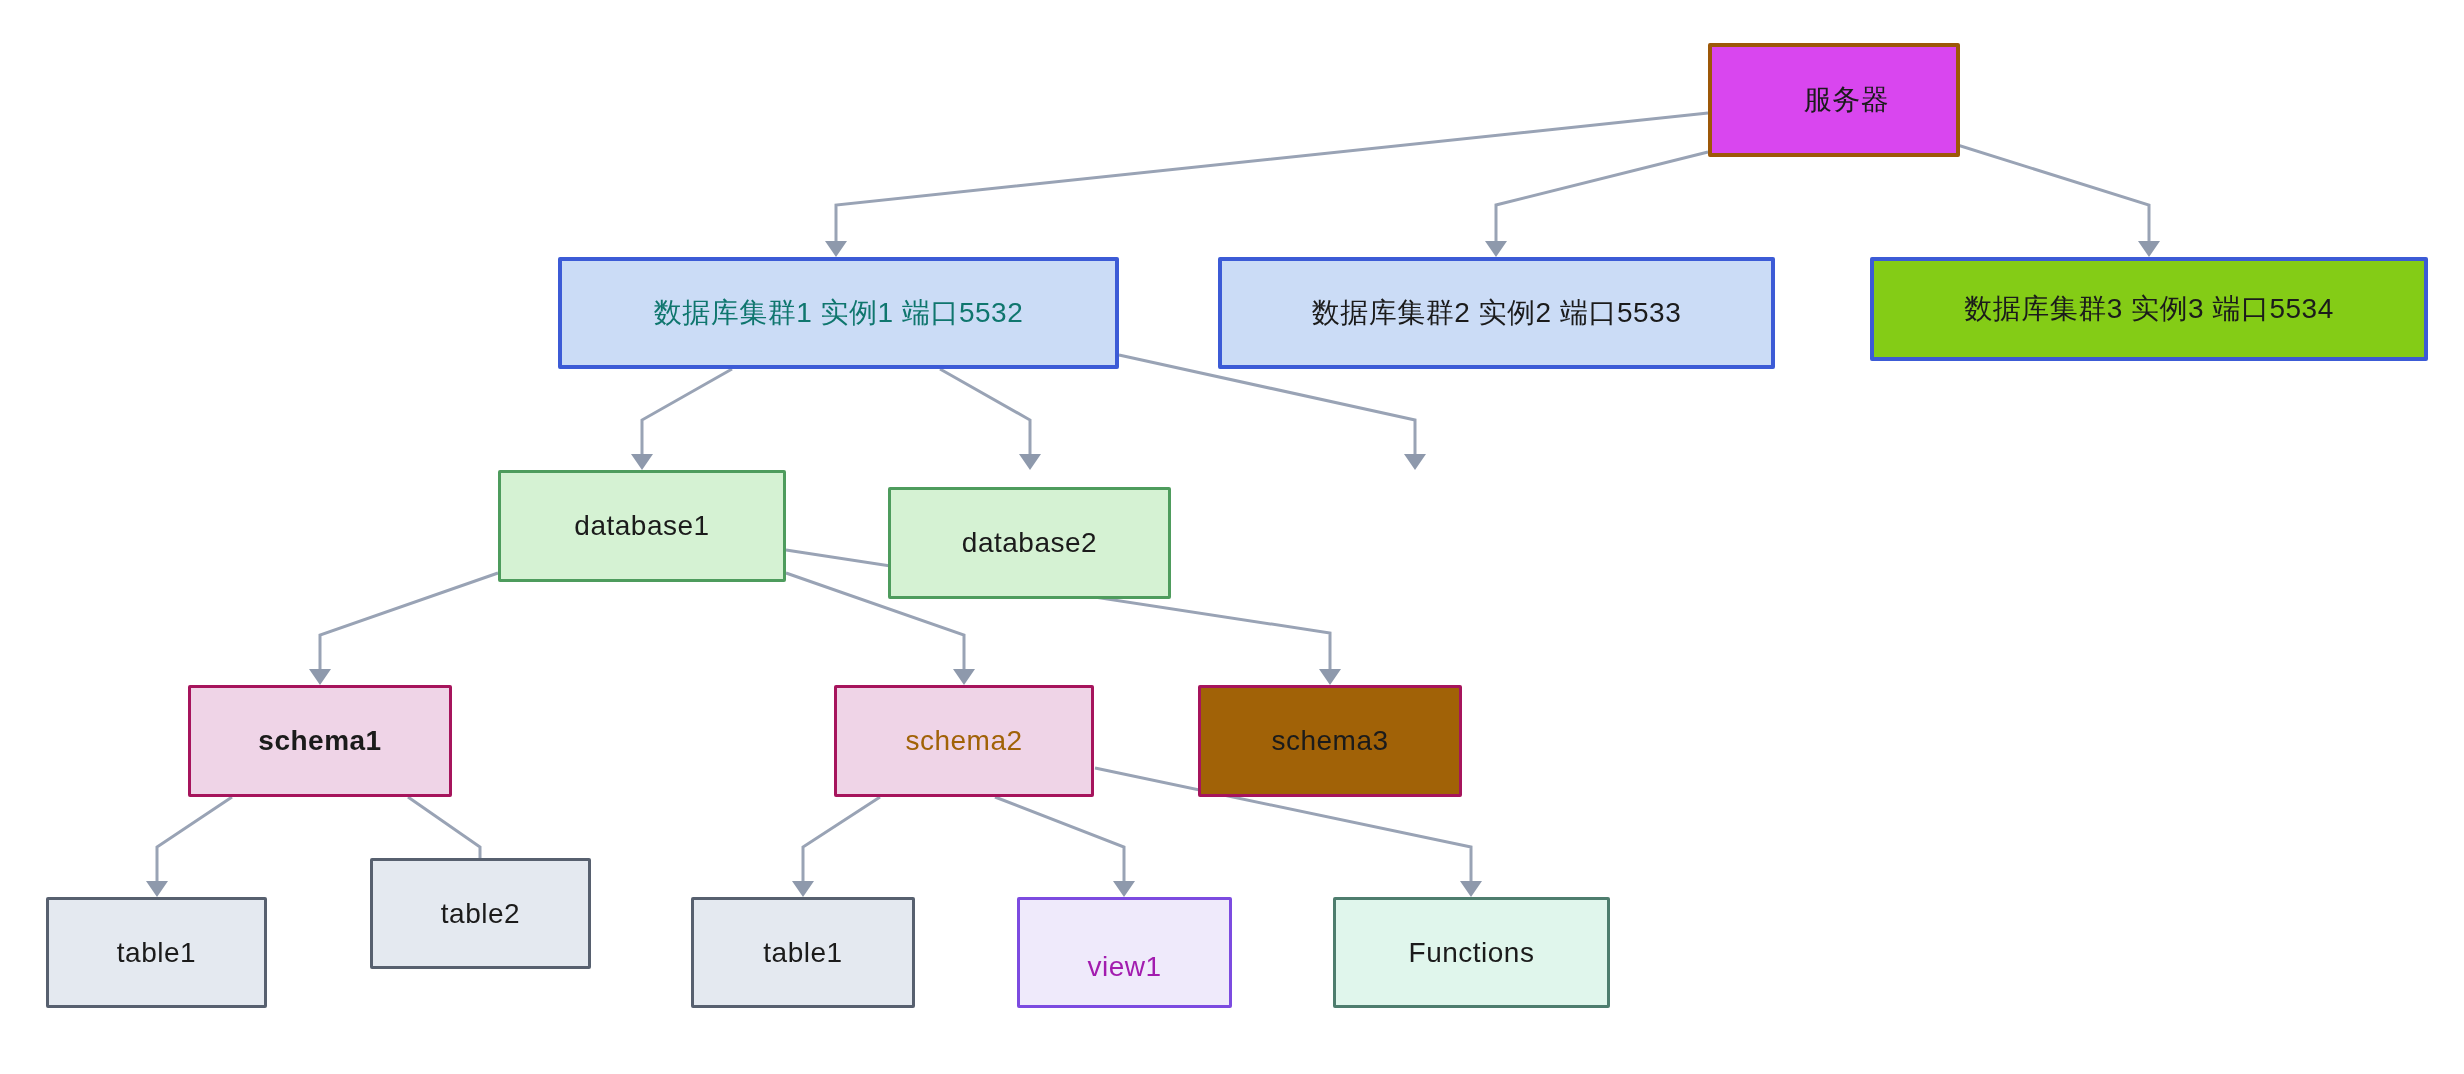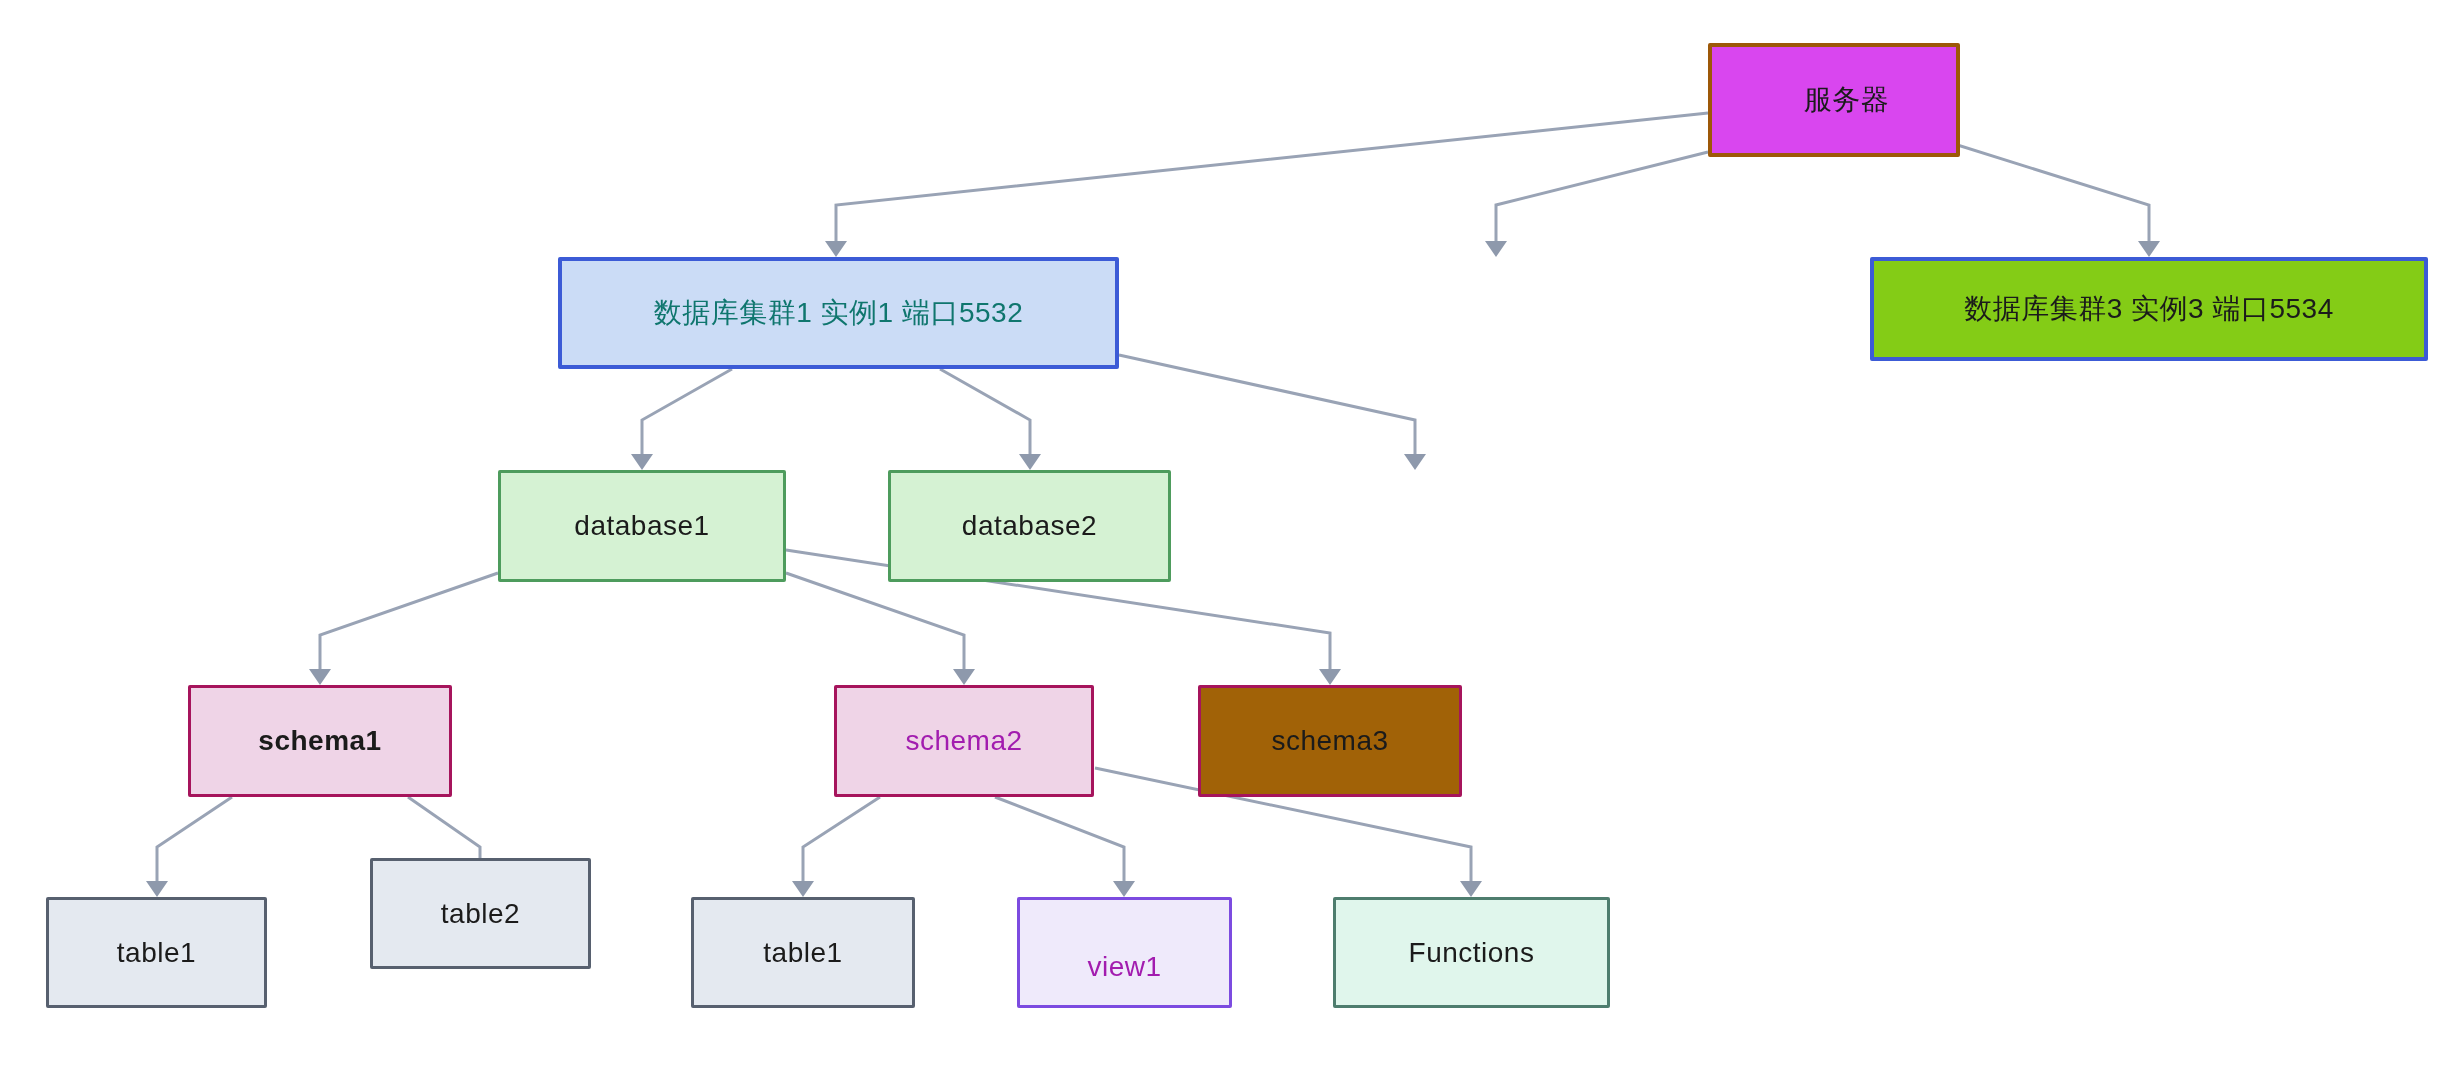"数据库集群2 实例2 端口5533" div.node { html: none -> <div> <span>数据库集群2 实例2 端口5533</span> </div> }
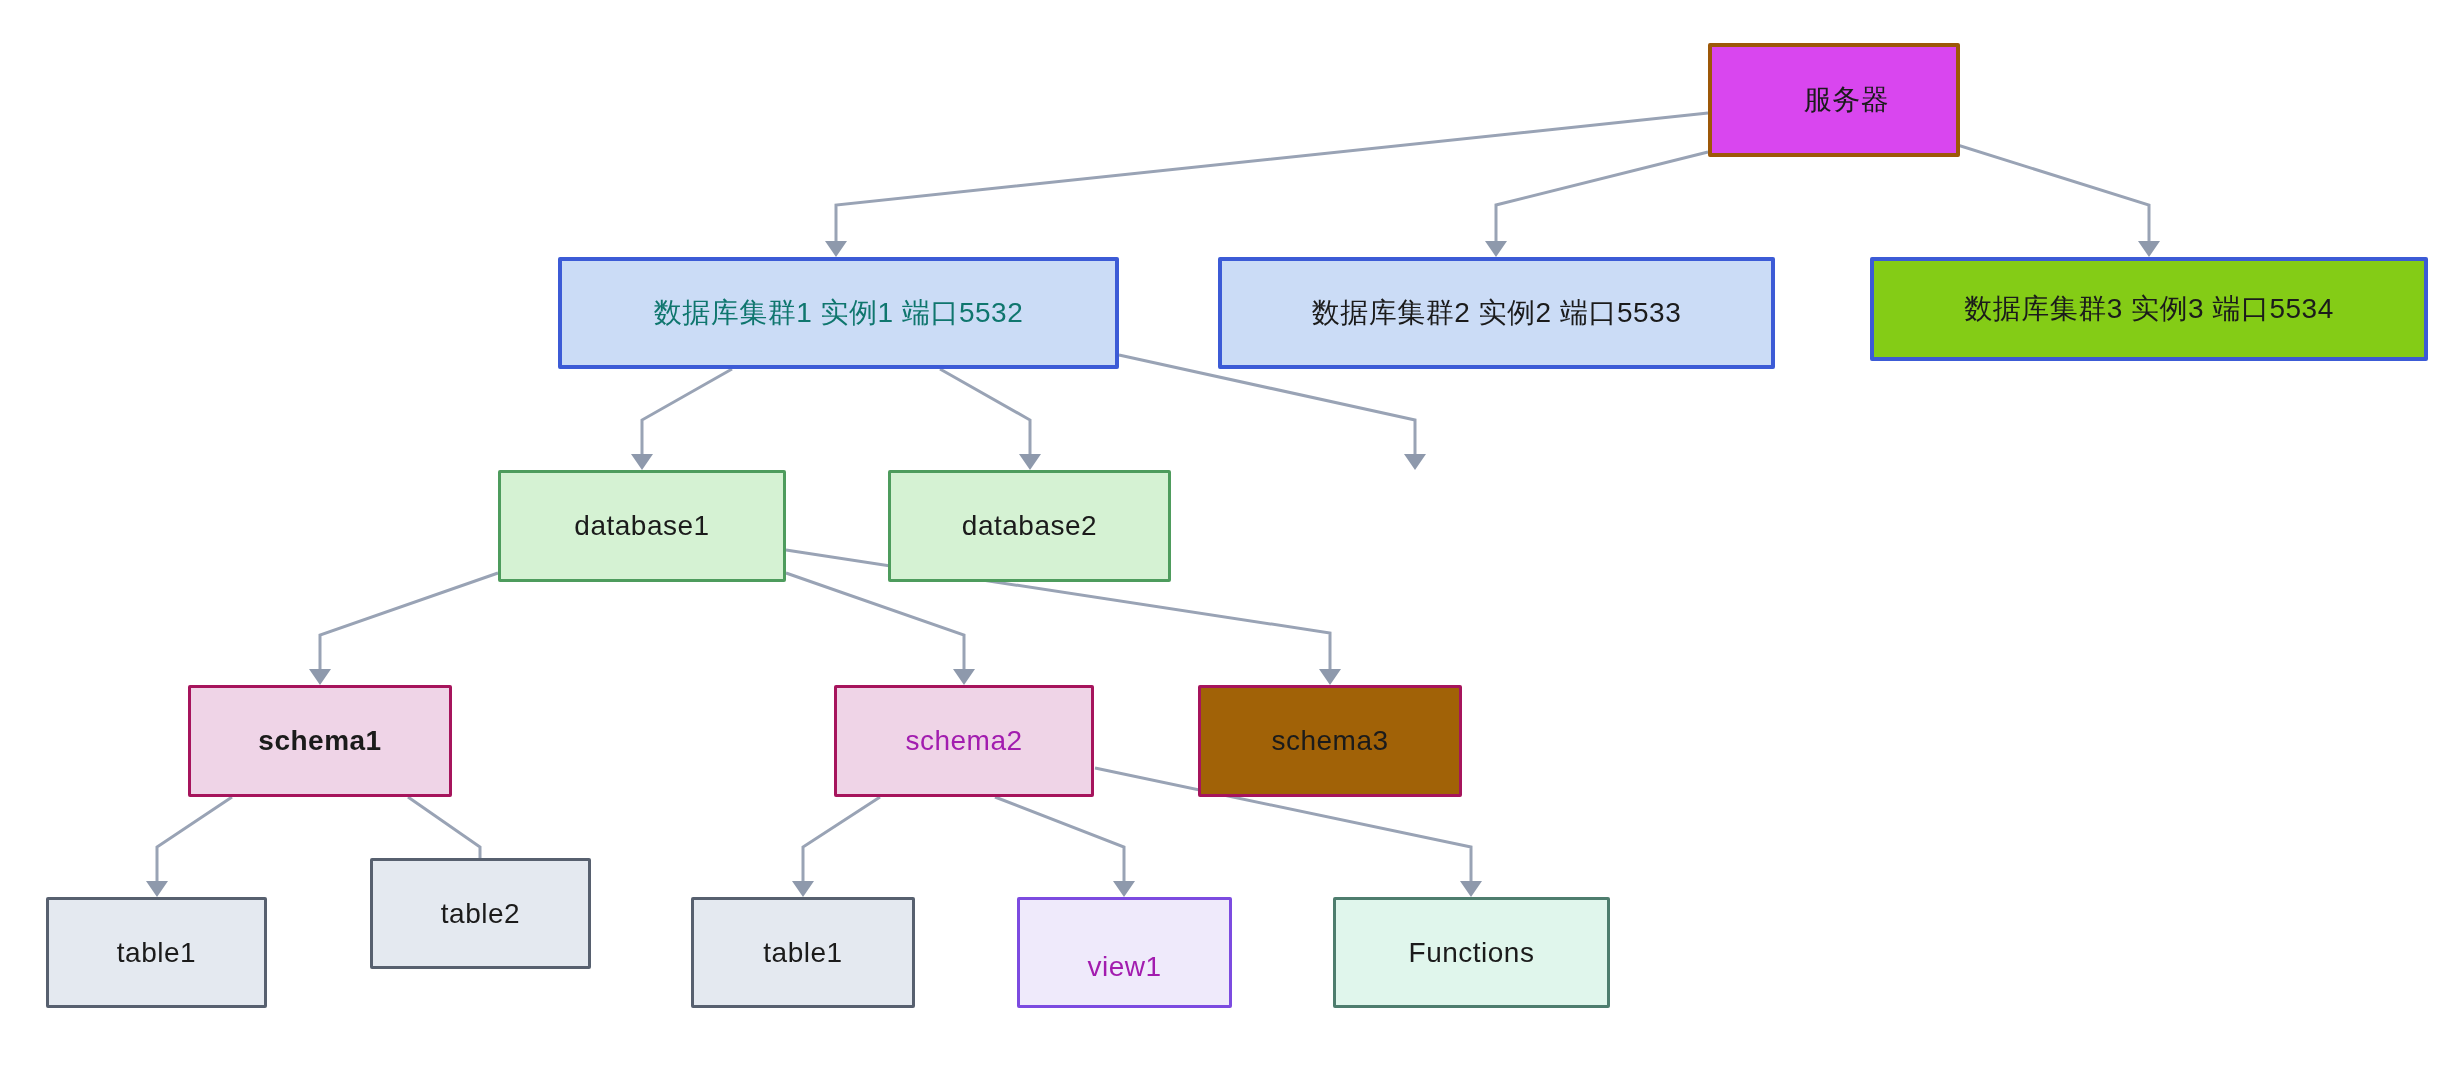"database2" div.node { top: 470px -> 487px }
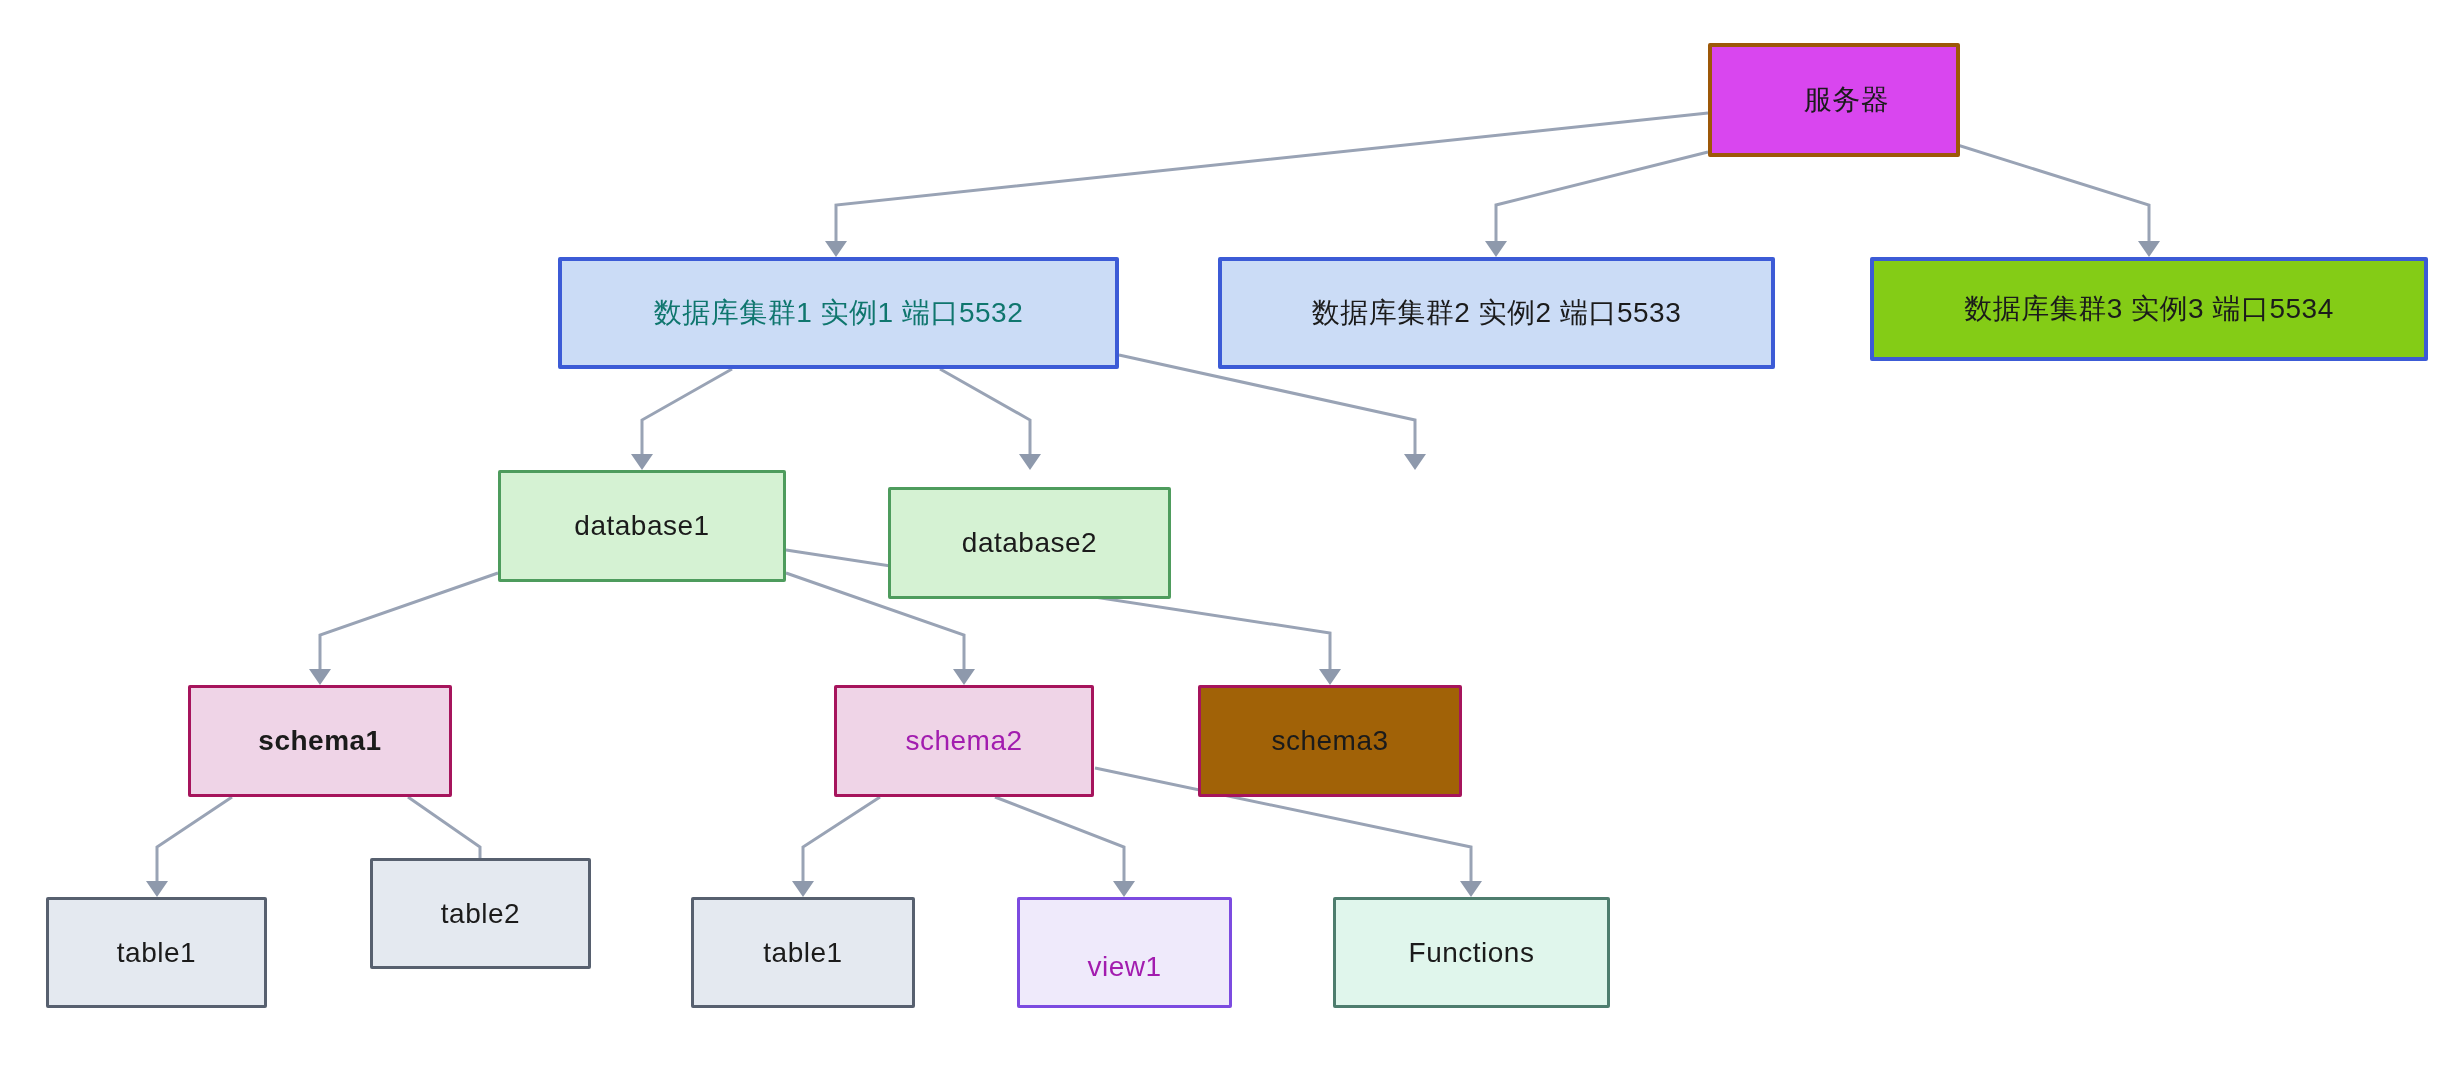"schema2" span.lbl { color: #a21caf -> #a16207 }
